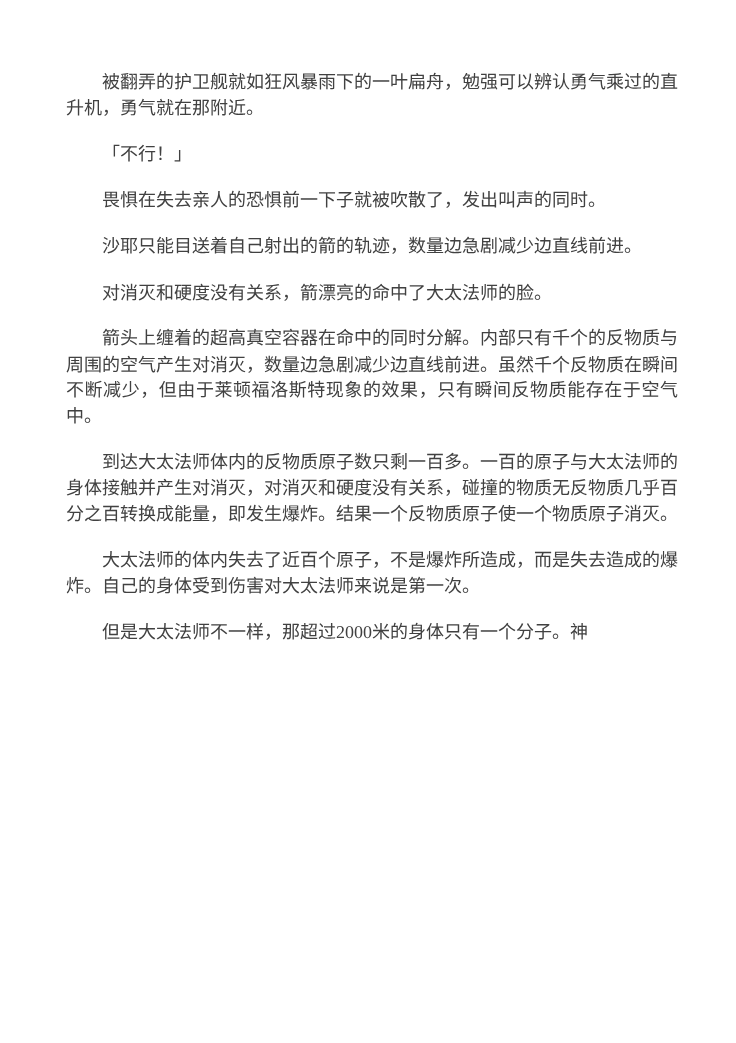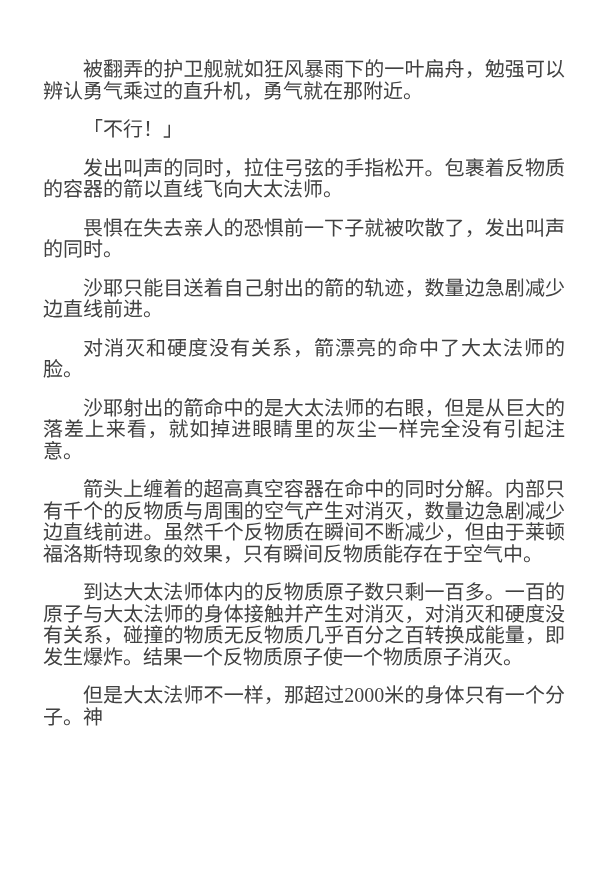"被翻弄的护卫舰就如狂风暴雨下的一叶扁舟，勉强可以辨认勇气乘过的直升机，勇气就在那" .text-column p { font-size: 20px -> 15px; margin: 0 0 17px 0 -> 0 0 17px 12px }
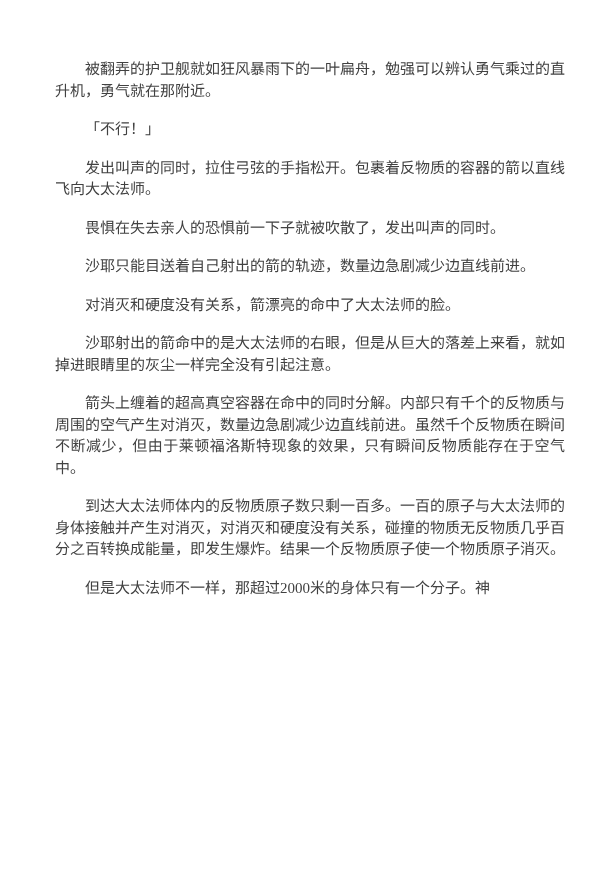"发出叫声的同时，拉住弓弦的手指松开。包裹着反物质的容器的箭以直线飞向大太法师。" p { html: <p>发出叫声的同时，拉住弓弦的手指松开。包裹着反物质的容器的箭以直线飞向大太法师。</p> -> none }
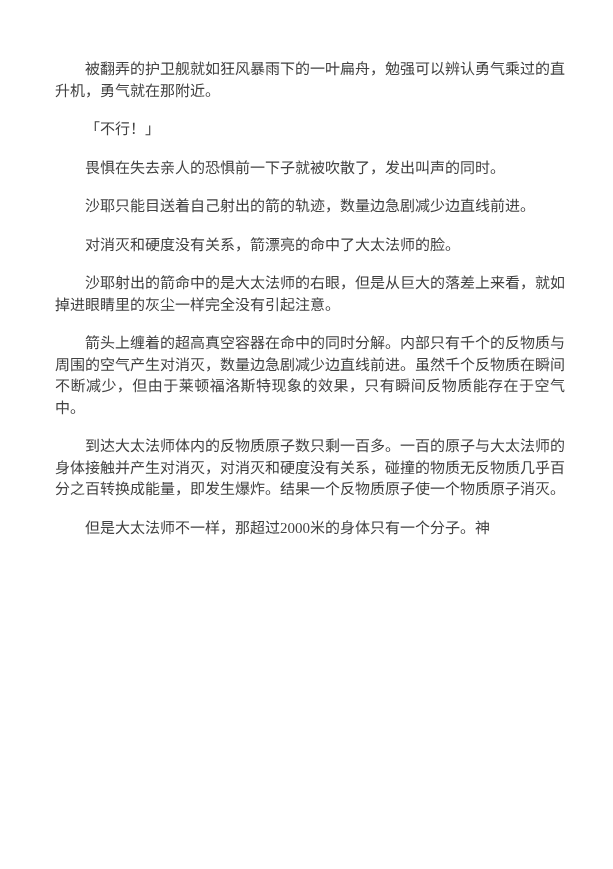"沙耶射出的箭命中的是大太法师的右眼，但是从巨大的落差上来看，就如掉进眼睛里的灰尘" p { html: <p>沙耶射出的箭命中的是大太法师的右眼，但是从巨大的落差上来看，就如掉进眼睛里的灰尘一样完全没有引起注意。</p> -> none }
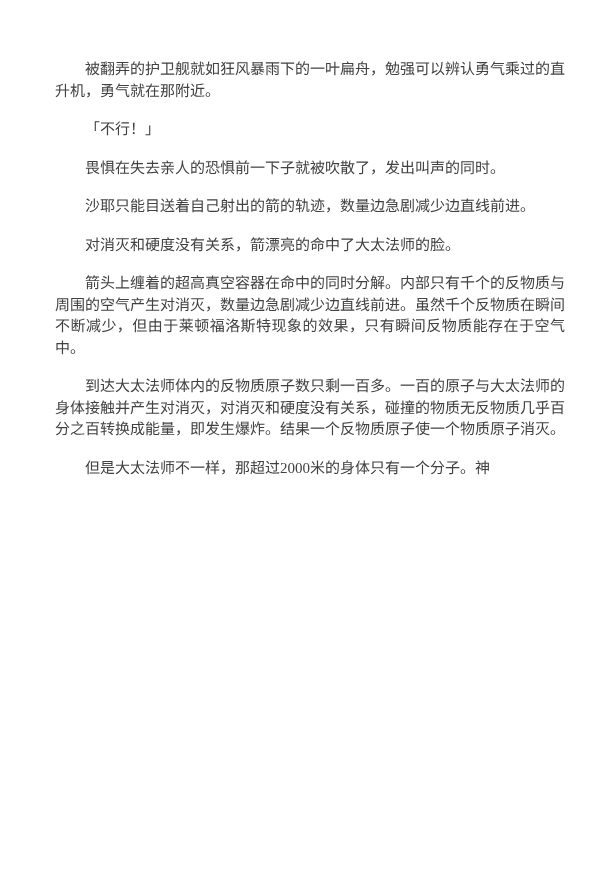"大太法师的体内失去了近百个原子，不是爆炸所造成，而是失去造成的爆炸。自己的身体受" p { html: none -> <p>大太法师的体内失去了近百个原子，不是爆炸所造成，而是失去造成的爆炸。自己的身体受到伤害对大太法师来说是第一次。</p> }
